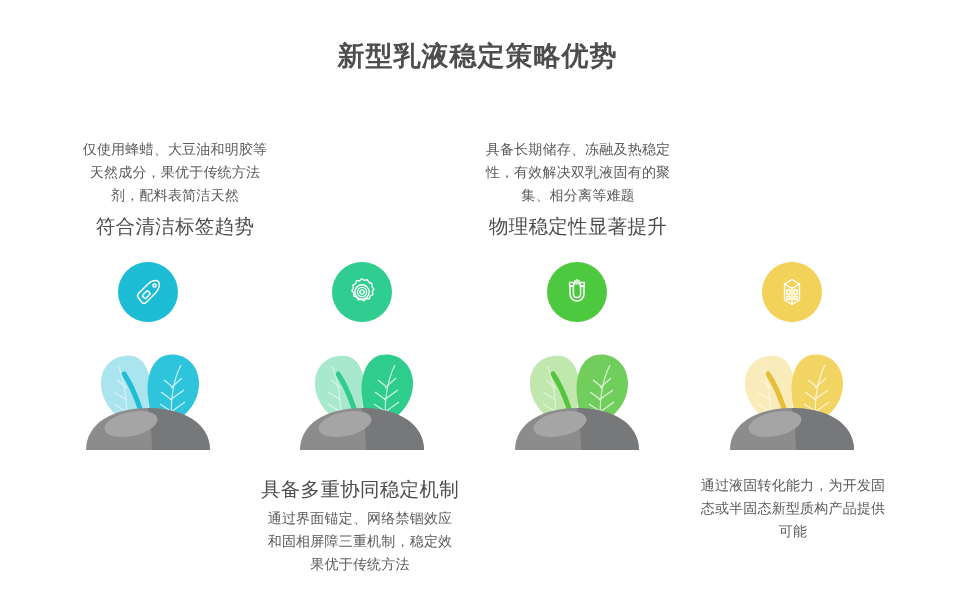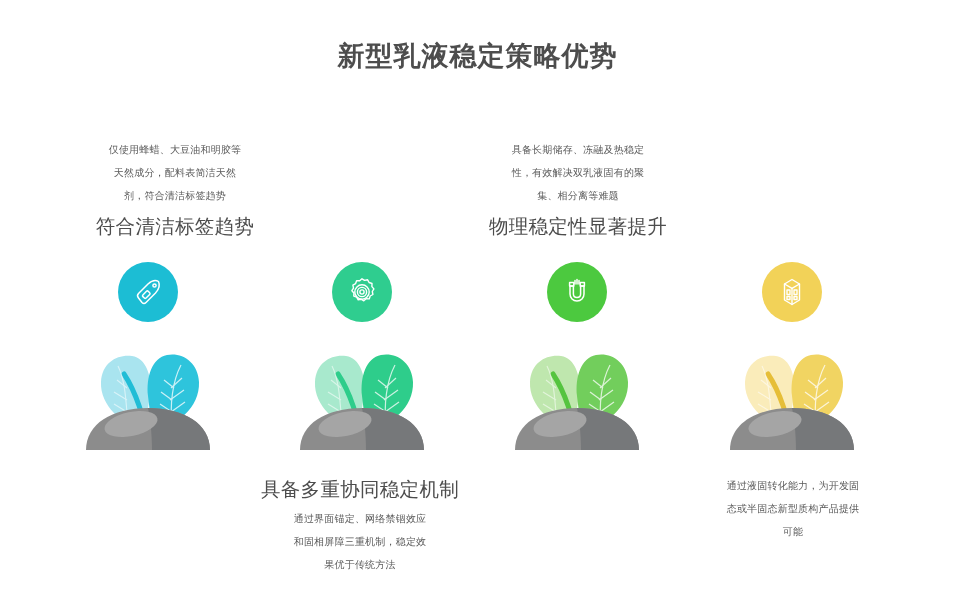"仅使用蜂蜡、大豆油和明胶等" .block-desc { font-size: 10px -> 14px }
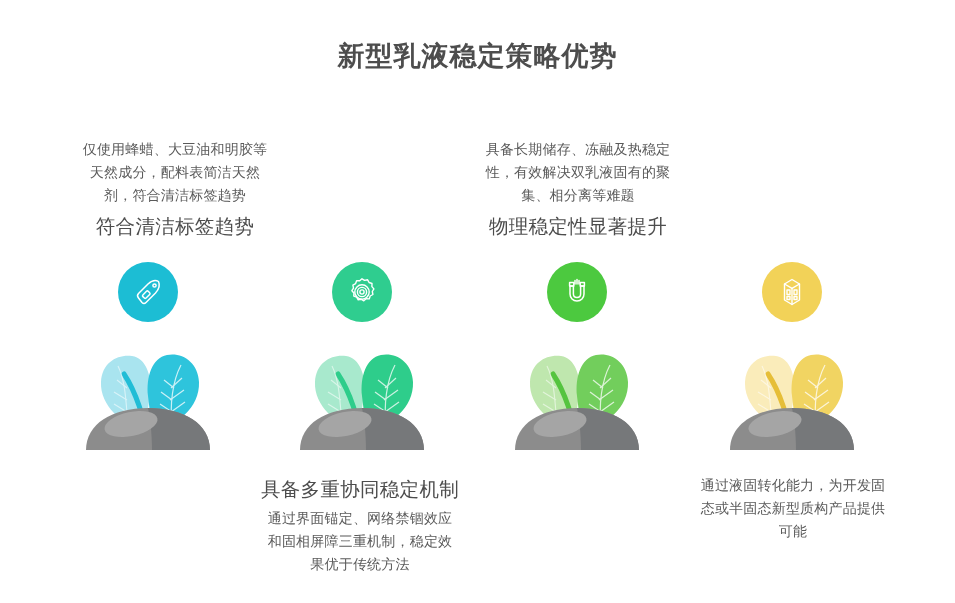"天然成分，配料表简洁天然" div { text: 配料表简洁天然 -> 果优于传统方法 }
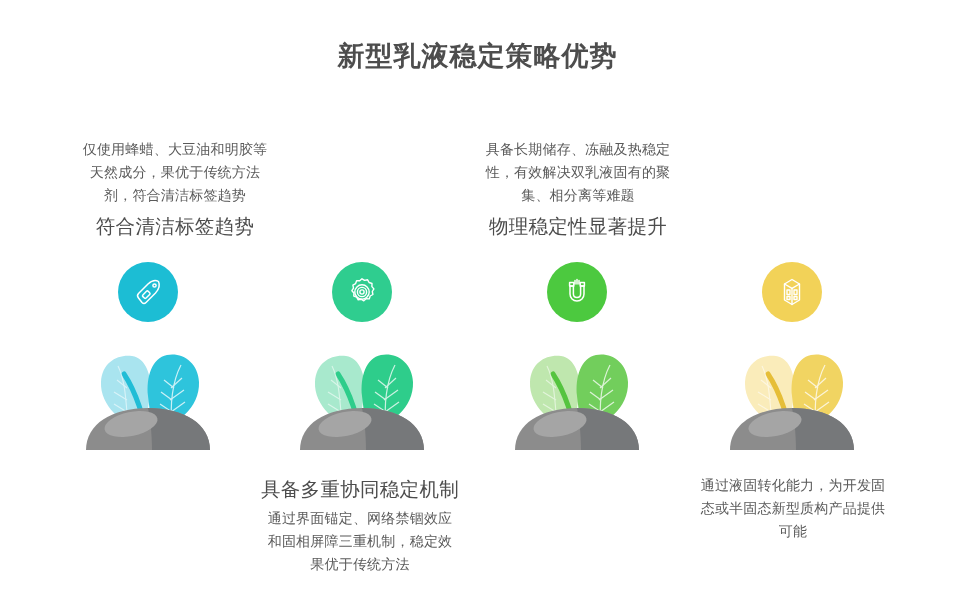"剂，符合清洁标签趋势" div { text: 符合清洁标签趋势 -> 配料表简洁天然 }
